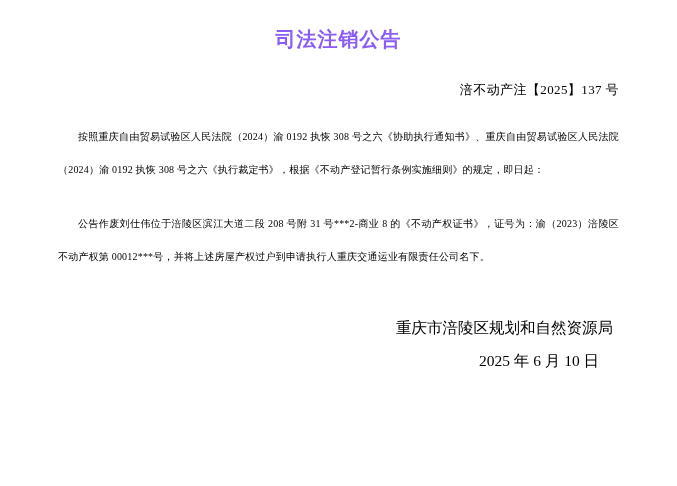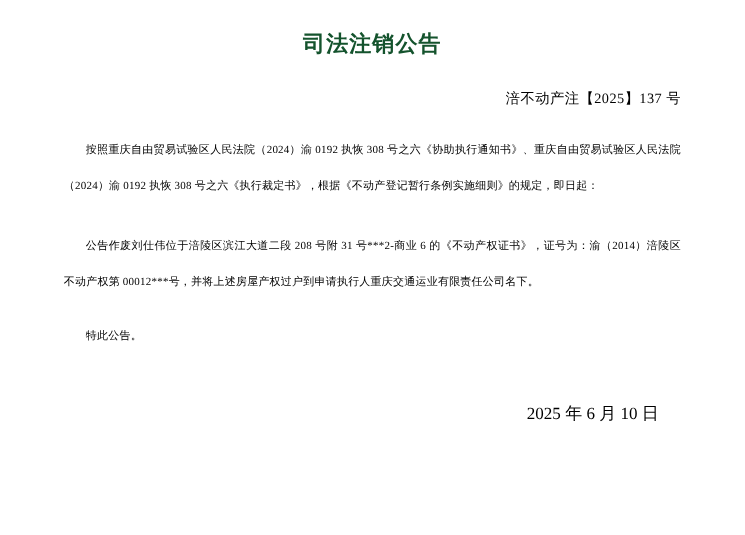"司法注销公告" .doc-title { color: #14532d -> #8b5cf6 }
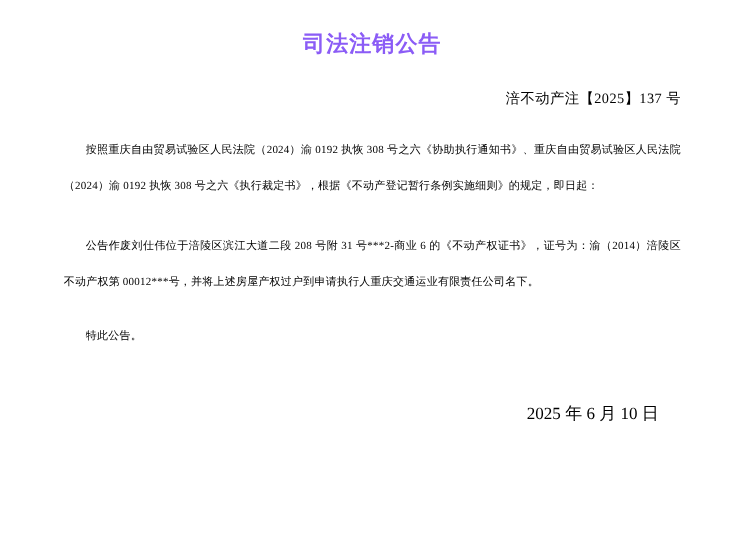"公告作废刘仕伟位于涪陵区滨江大道二段 208 号附 31 号***2-商业" p.body-para { text: 6 的《不动产权证书》，证号为：渝（2014 -> 8 的《不动产权证书》，证号为：渝（2023 }
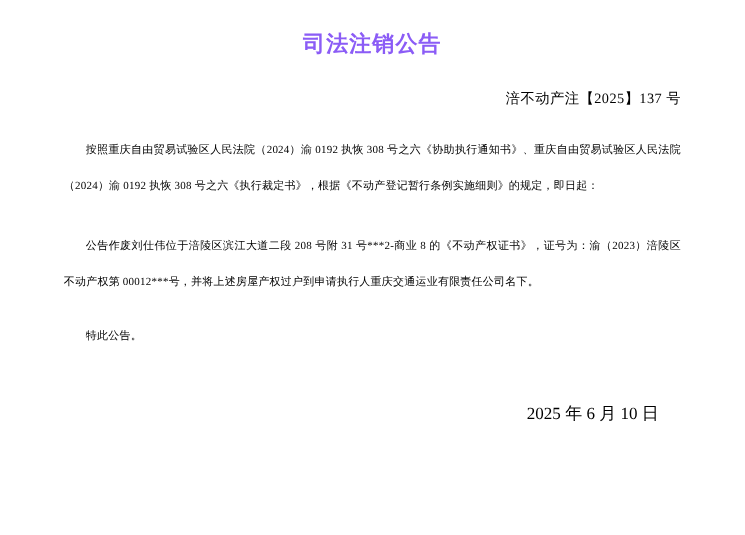"特此公告。" p.body-para { html: <p>特此公告。</p> -> none }
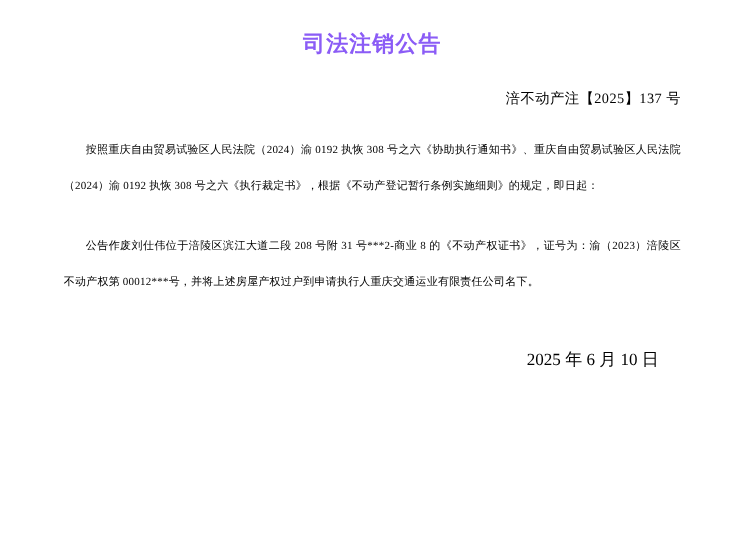"重庆市涪陵区规划和自然资源局" span.sig-line { html: none -> <span>重庆市涪陵区规划和自然资源局</span> }
